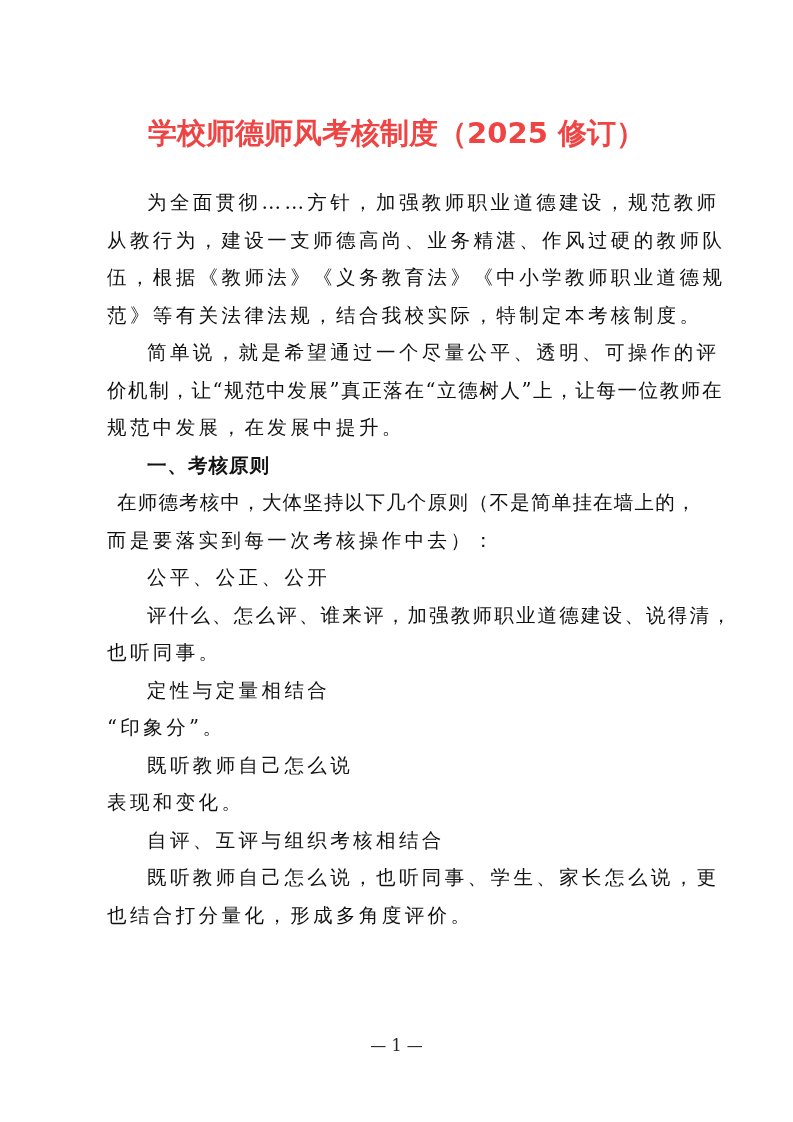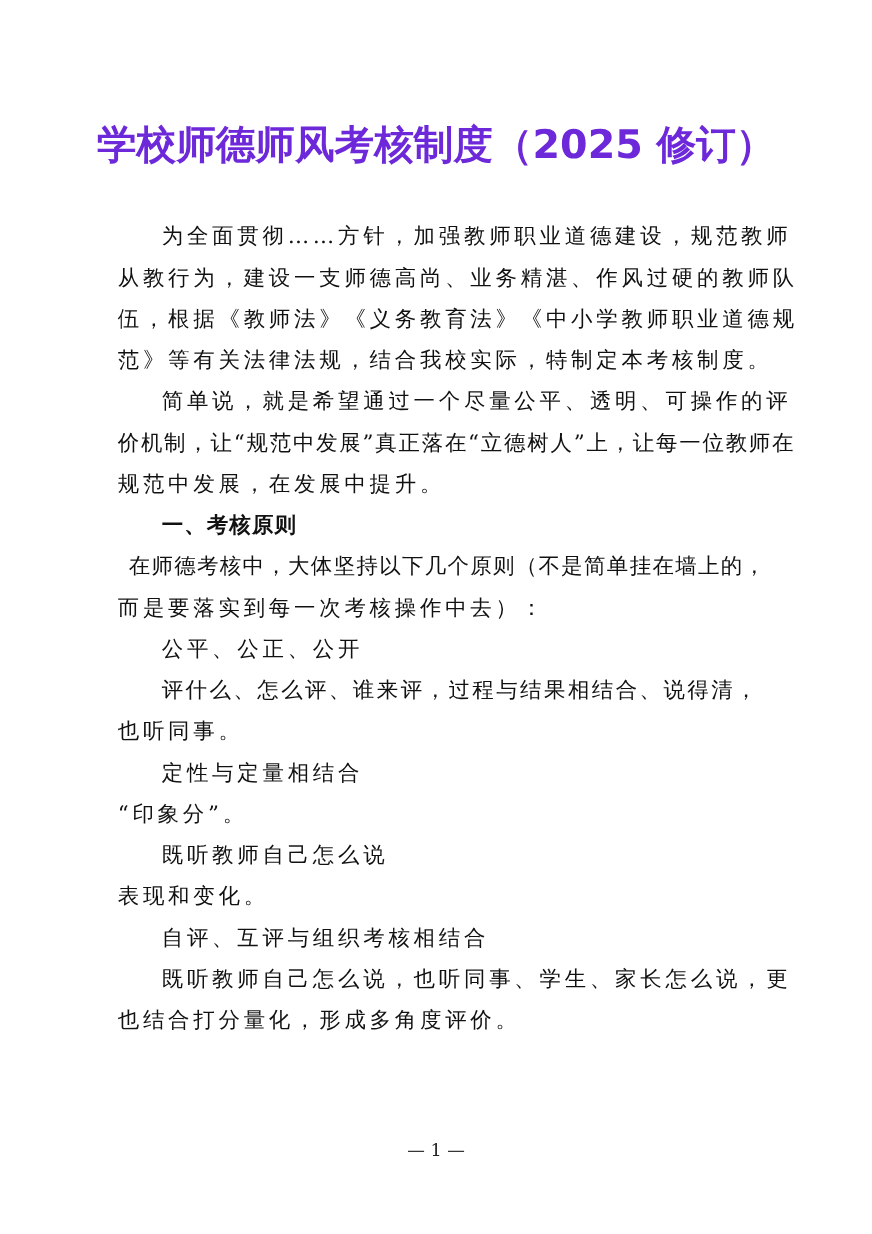"学校师德师风考核制度（2025 修订）" .title { color: #6d28d9 -> #ef4444; font-size: 36px -> 29px }
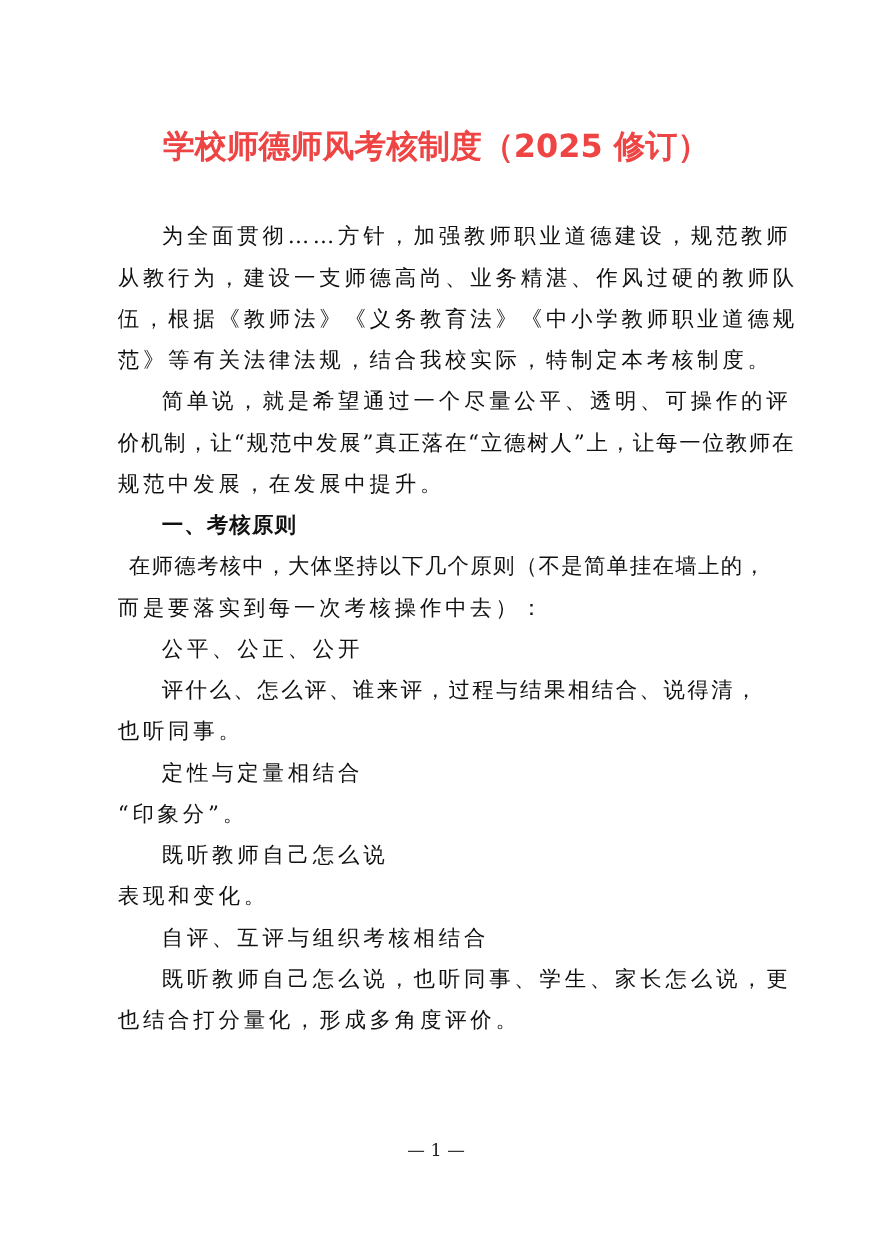"为全面贯彻……方针，加强教师职业道德建设，规范教师" .body { top: 196px -> 184px }
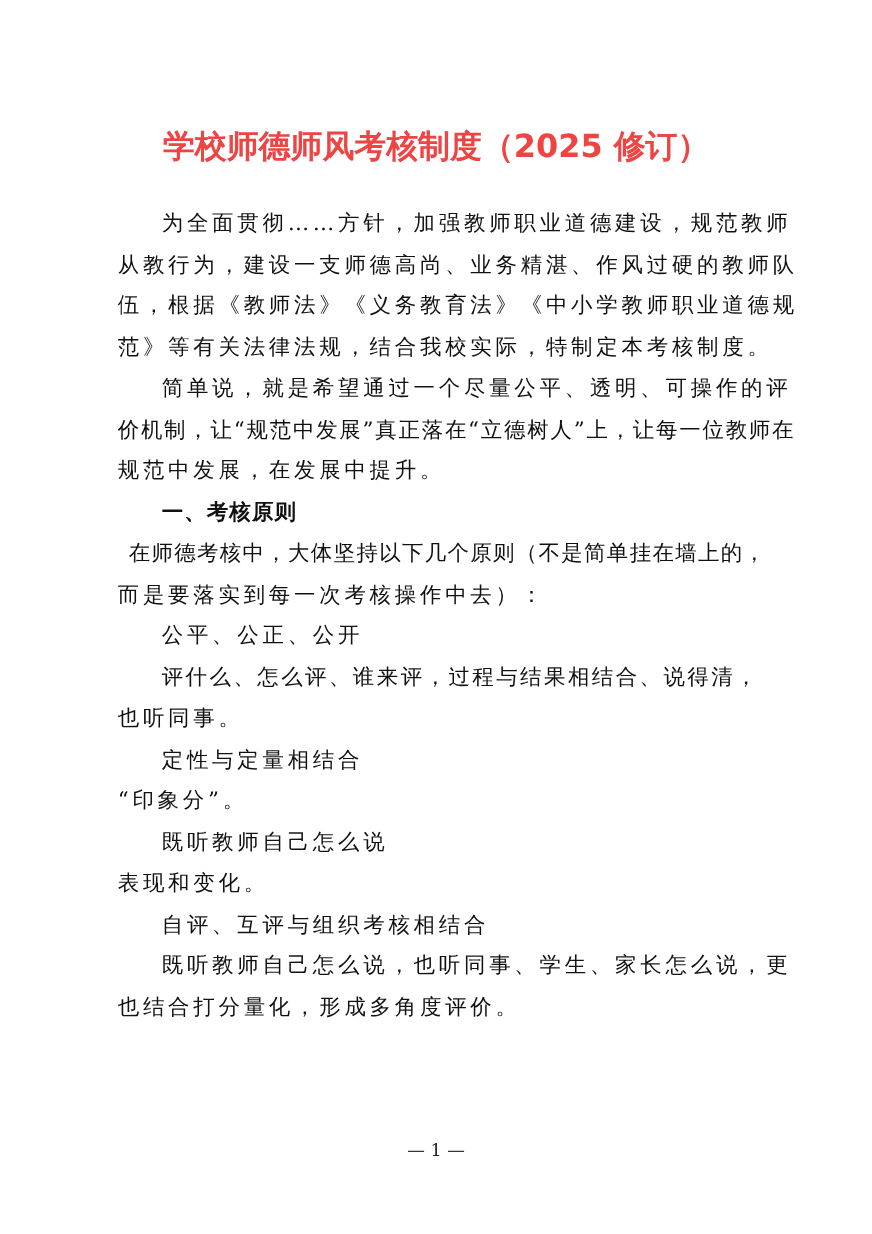"评什么、怎么评、谁来评，过程与结果相结合、说得清，" div.line { text: 过程与结果相结合 -> 加强教师职业道德建设 }
